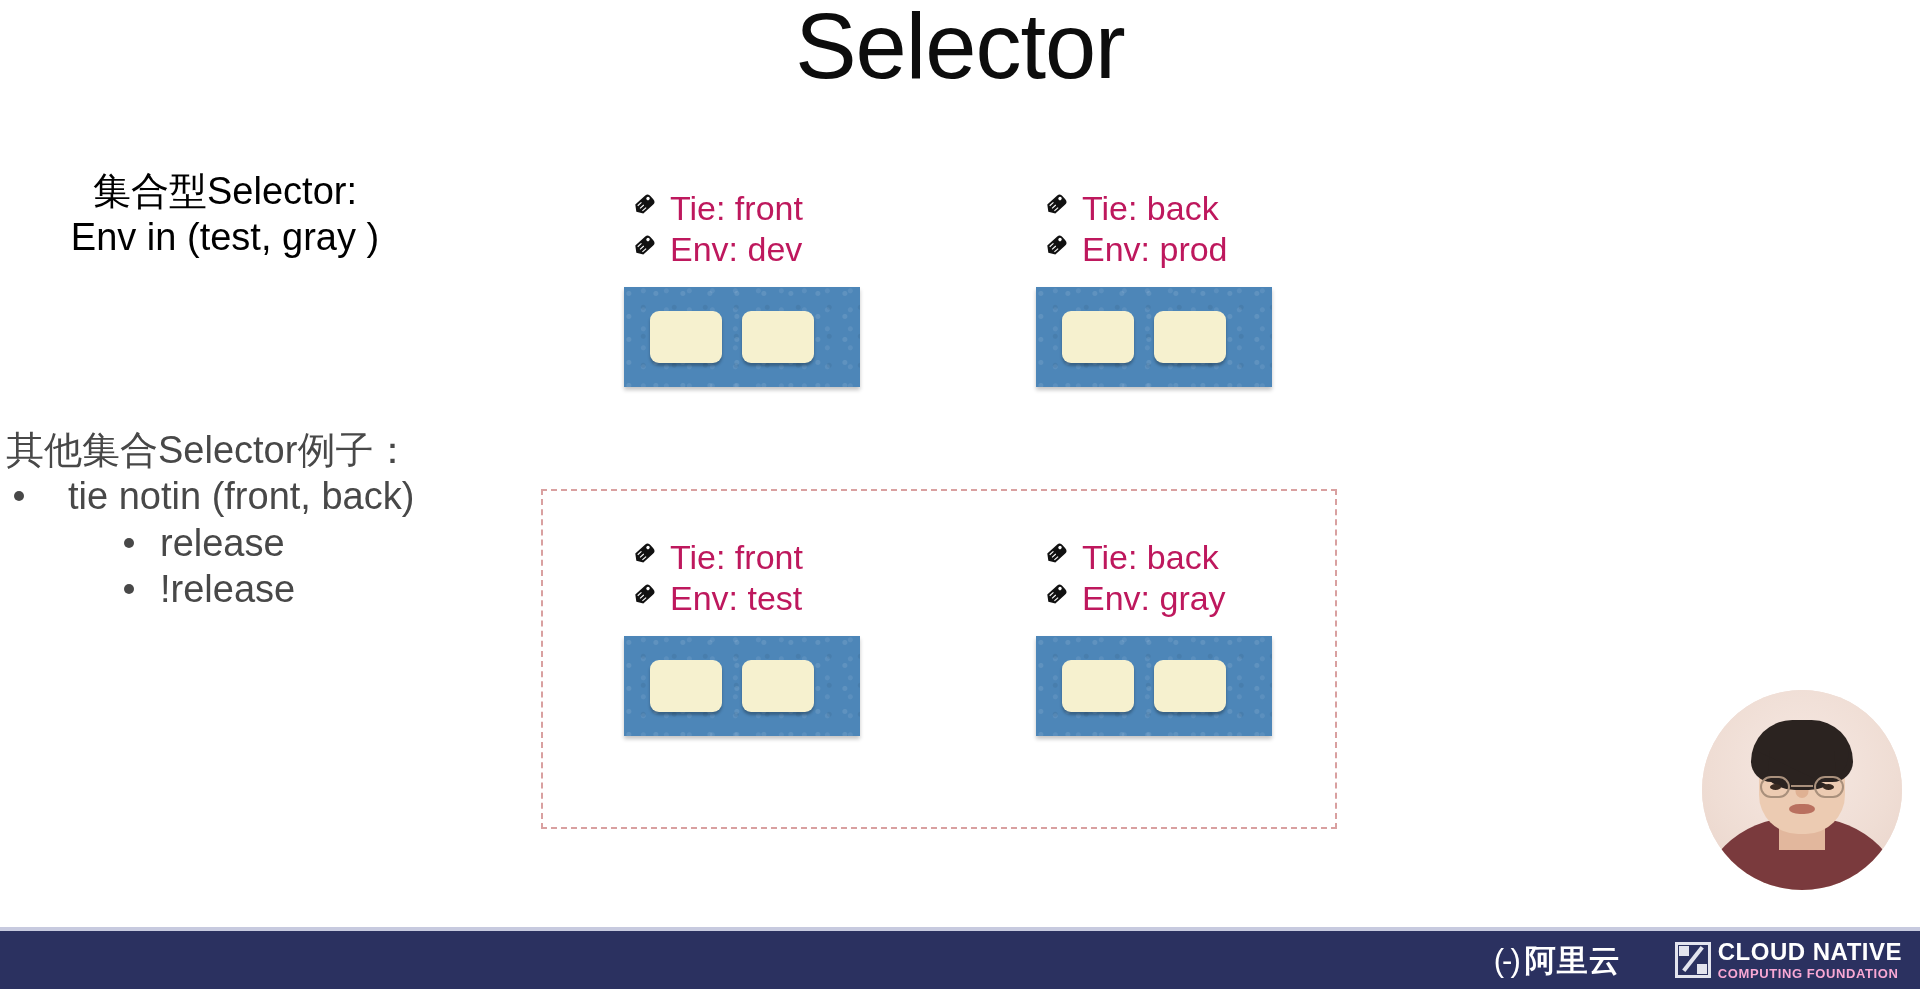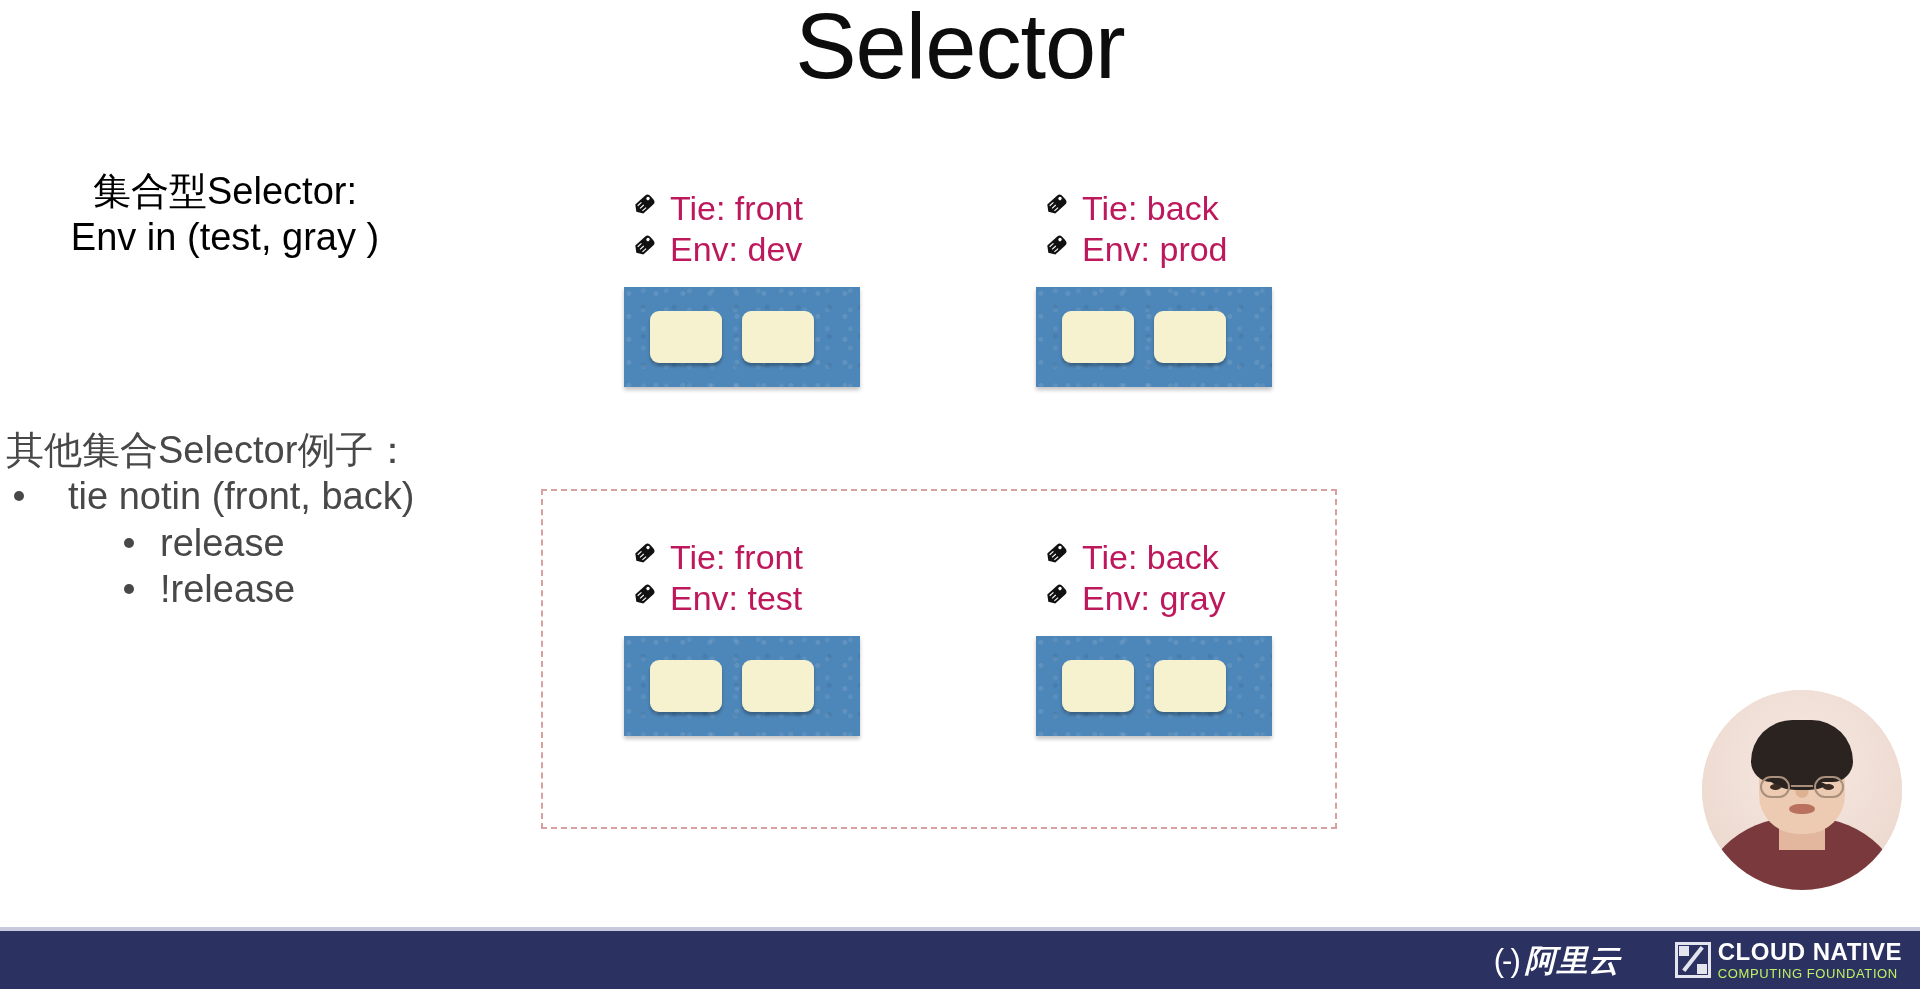"阿里云" .ali-text { font-style: italic -> none }
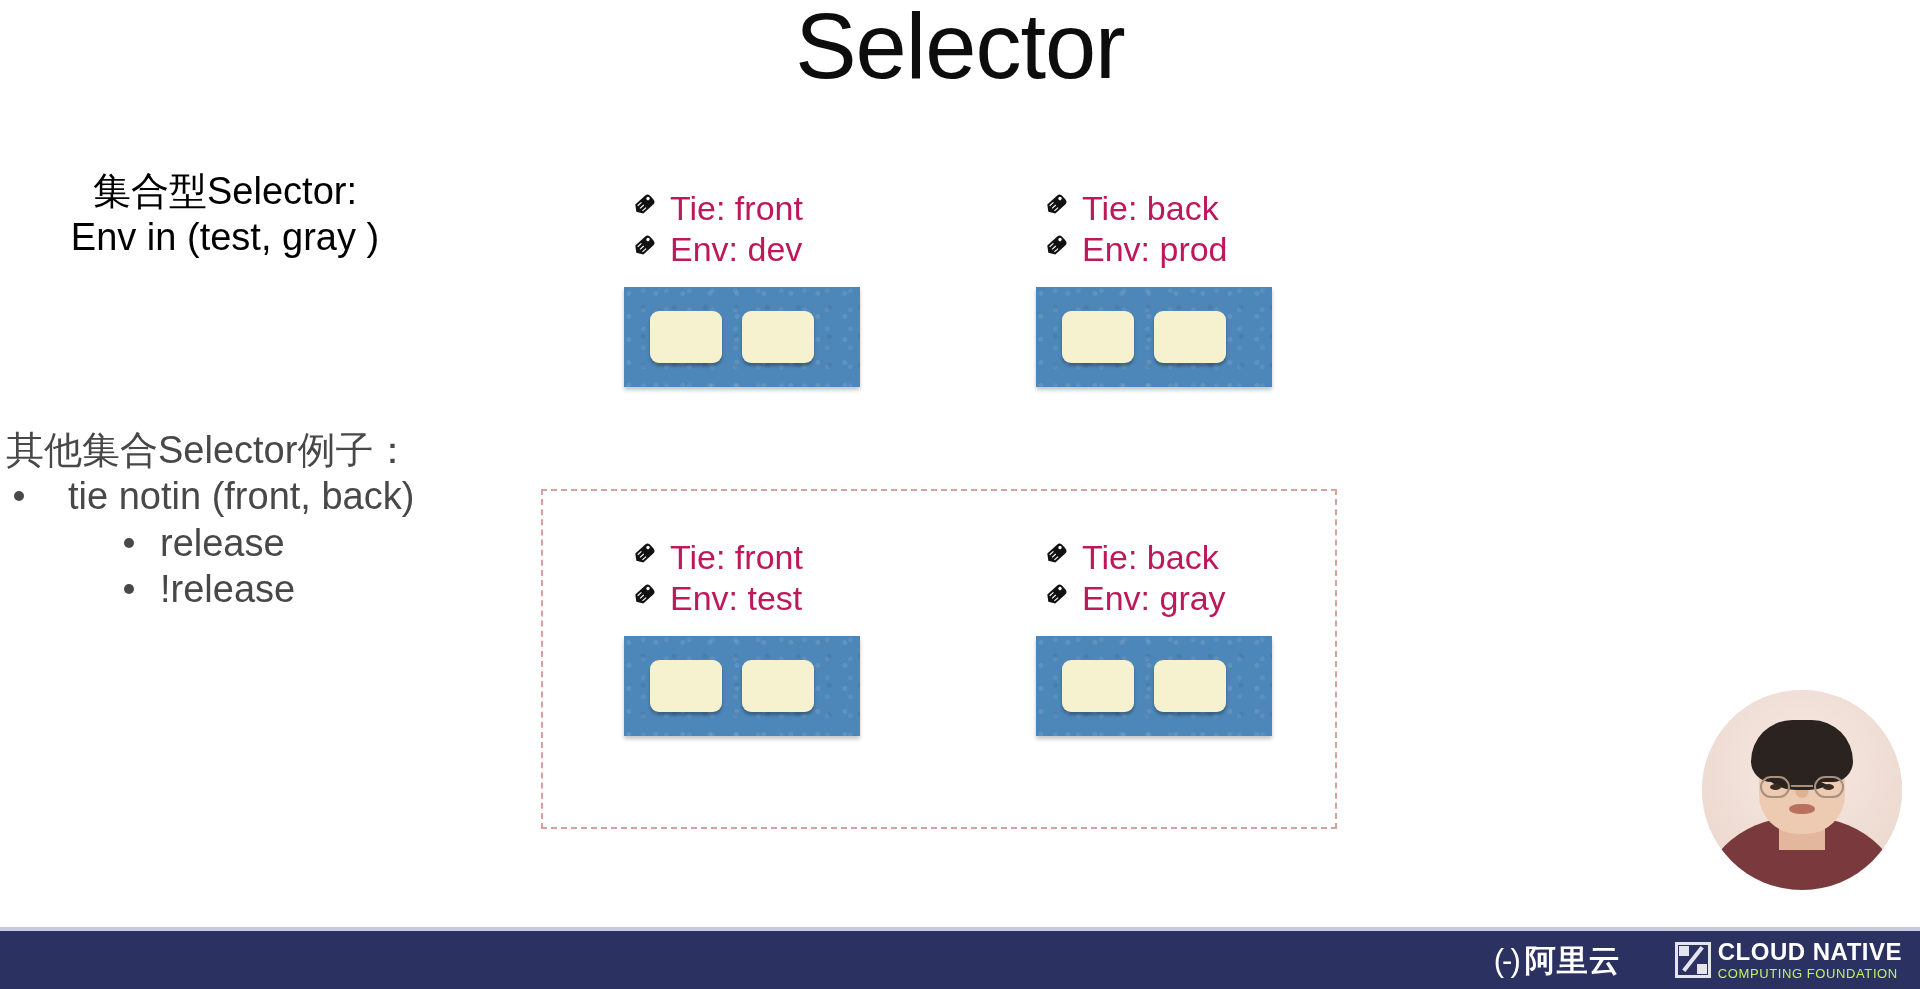"COMPUTING FOUNDATION" .cncf-l2 { color: #bef264 -> #f9a8d4; font-weight: 400 -> 700 }
